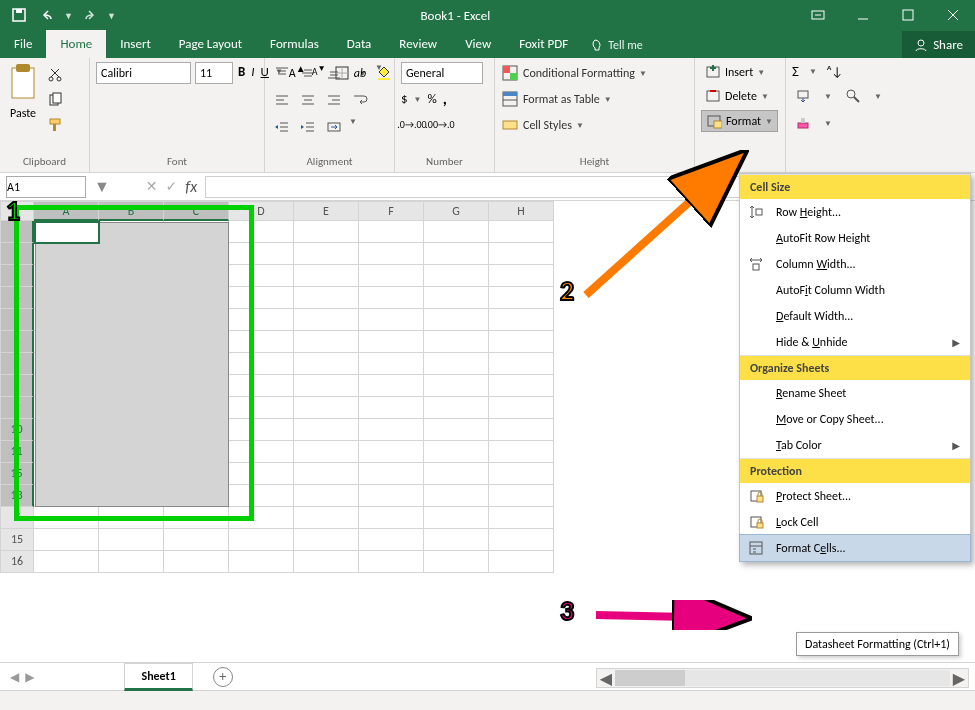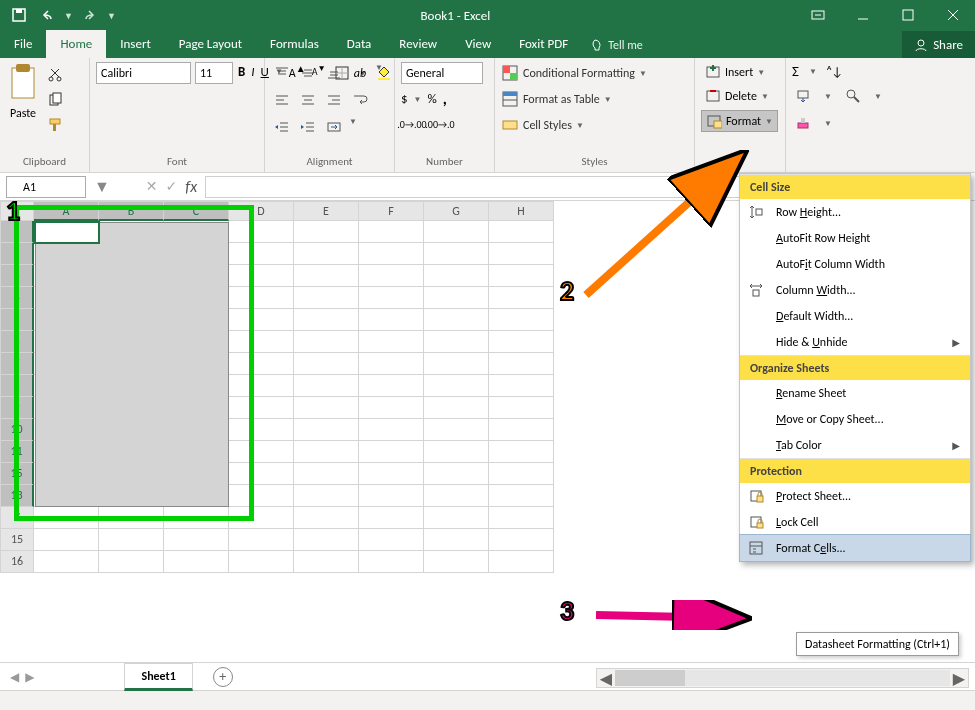"Styles" div.lbl { text: Styles -> Height }
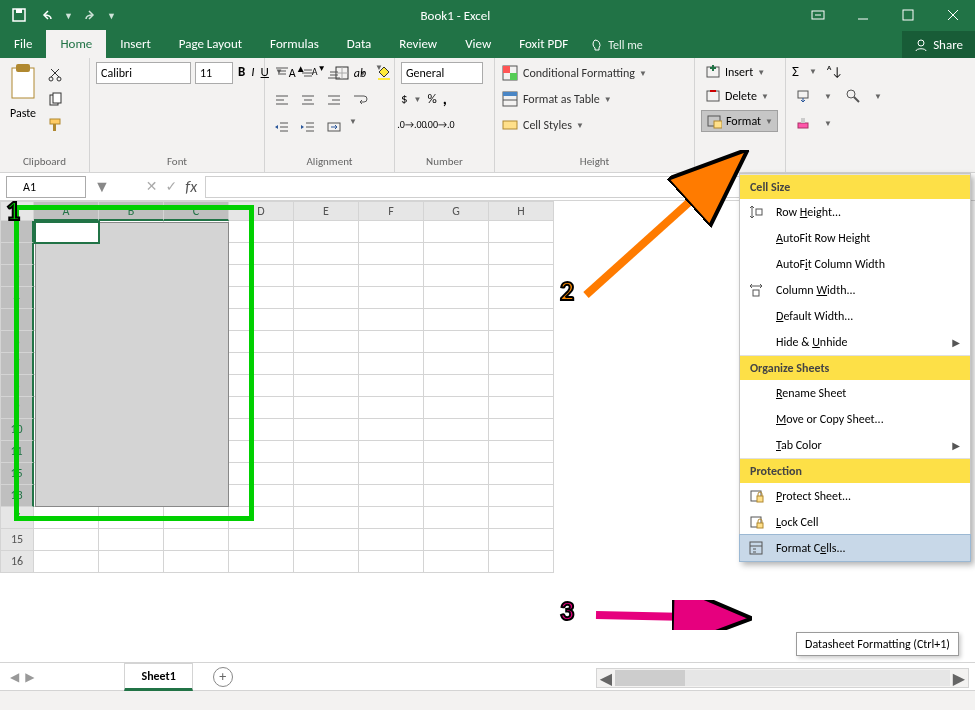"A1" .namebox { padding: 2px 16px -> 2px 0 }
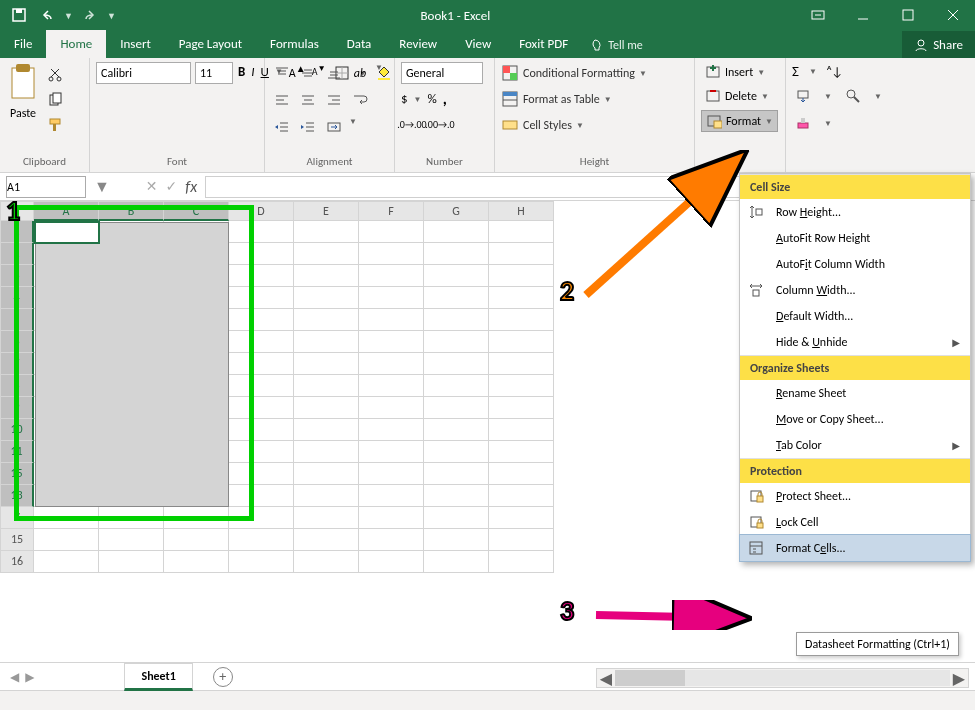"AutoFit Column Width" div.dd-item { order: before "Column Width..." -> after "Column Width..." }
